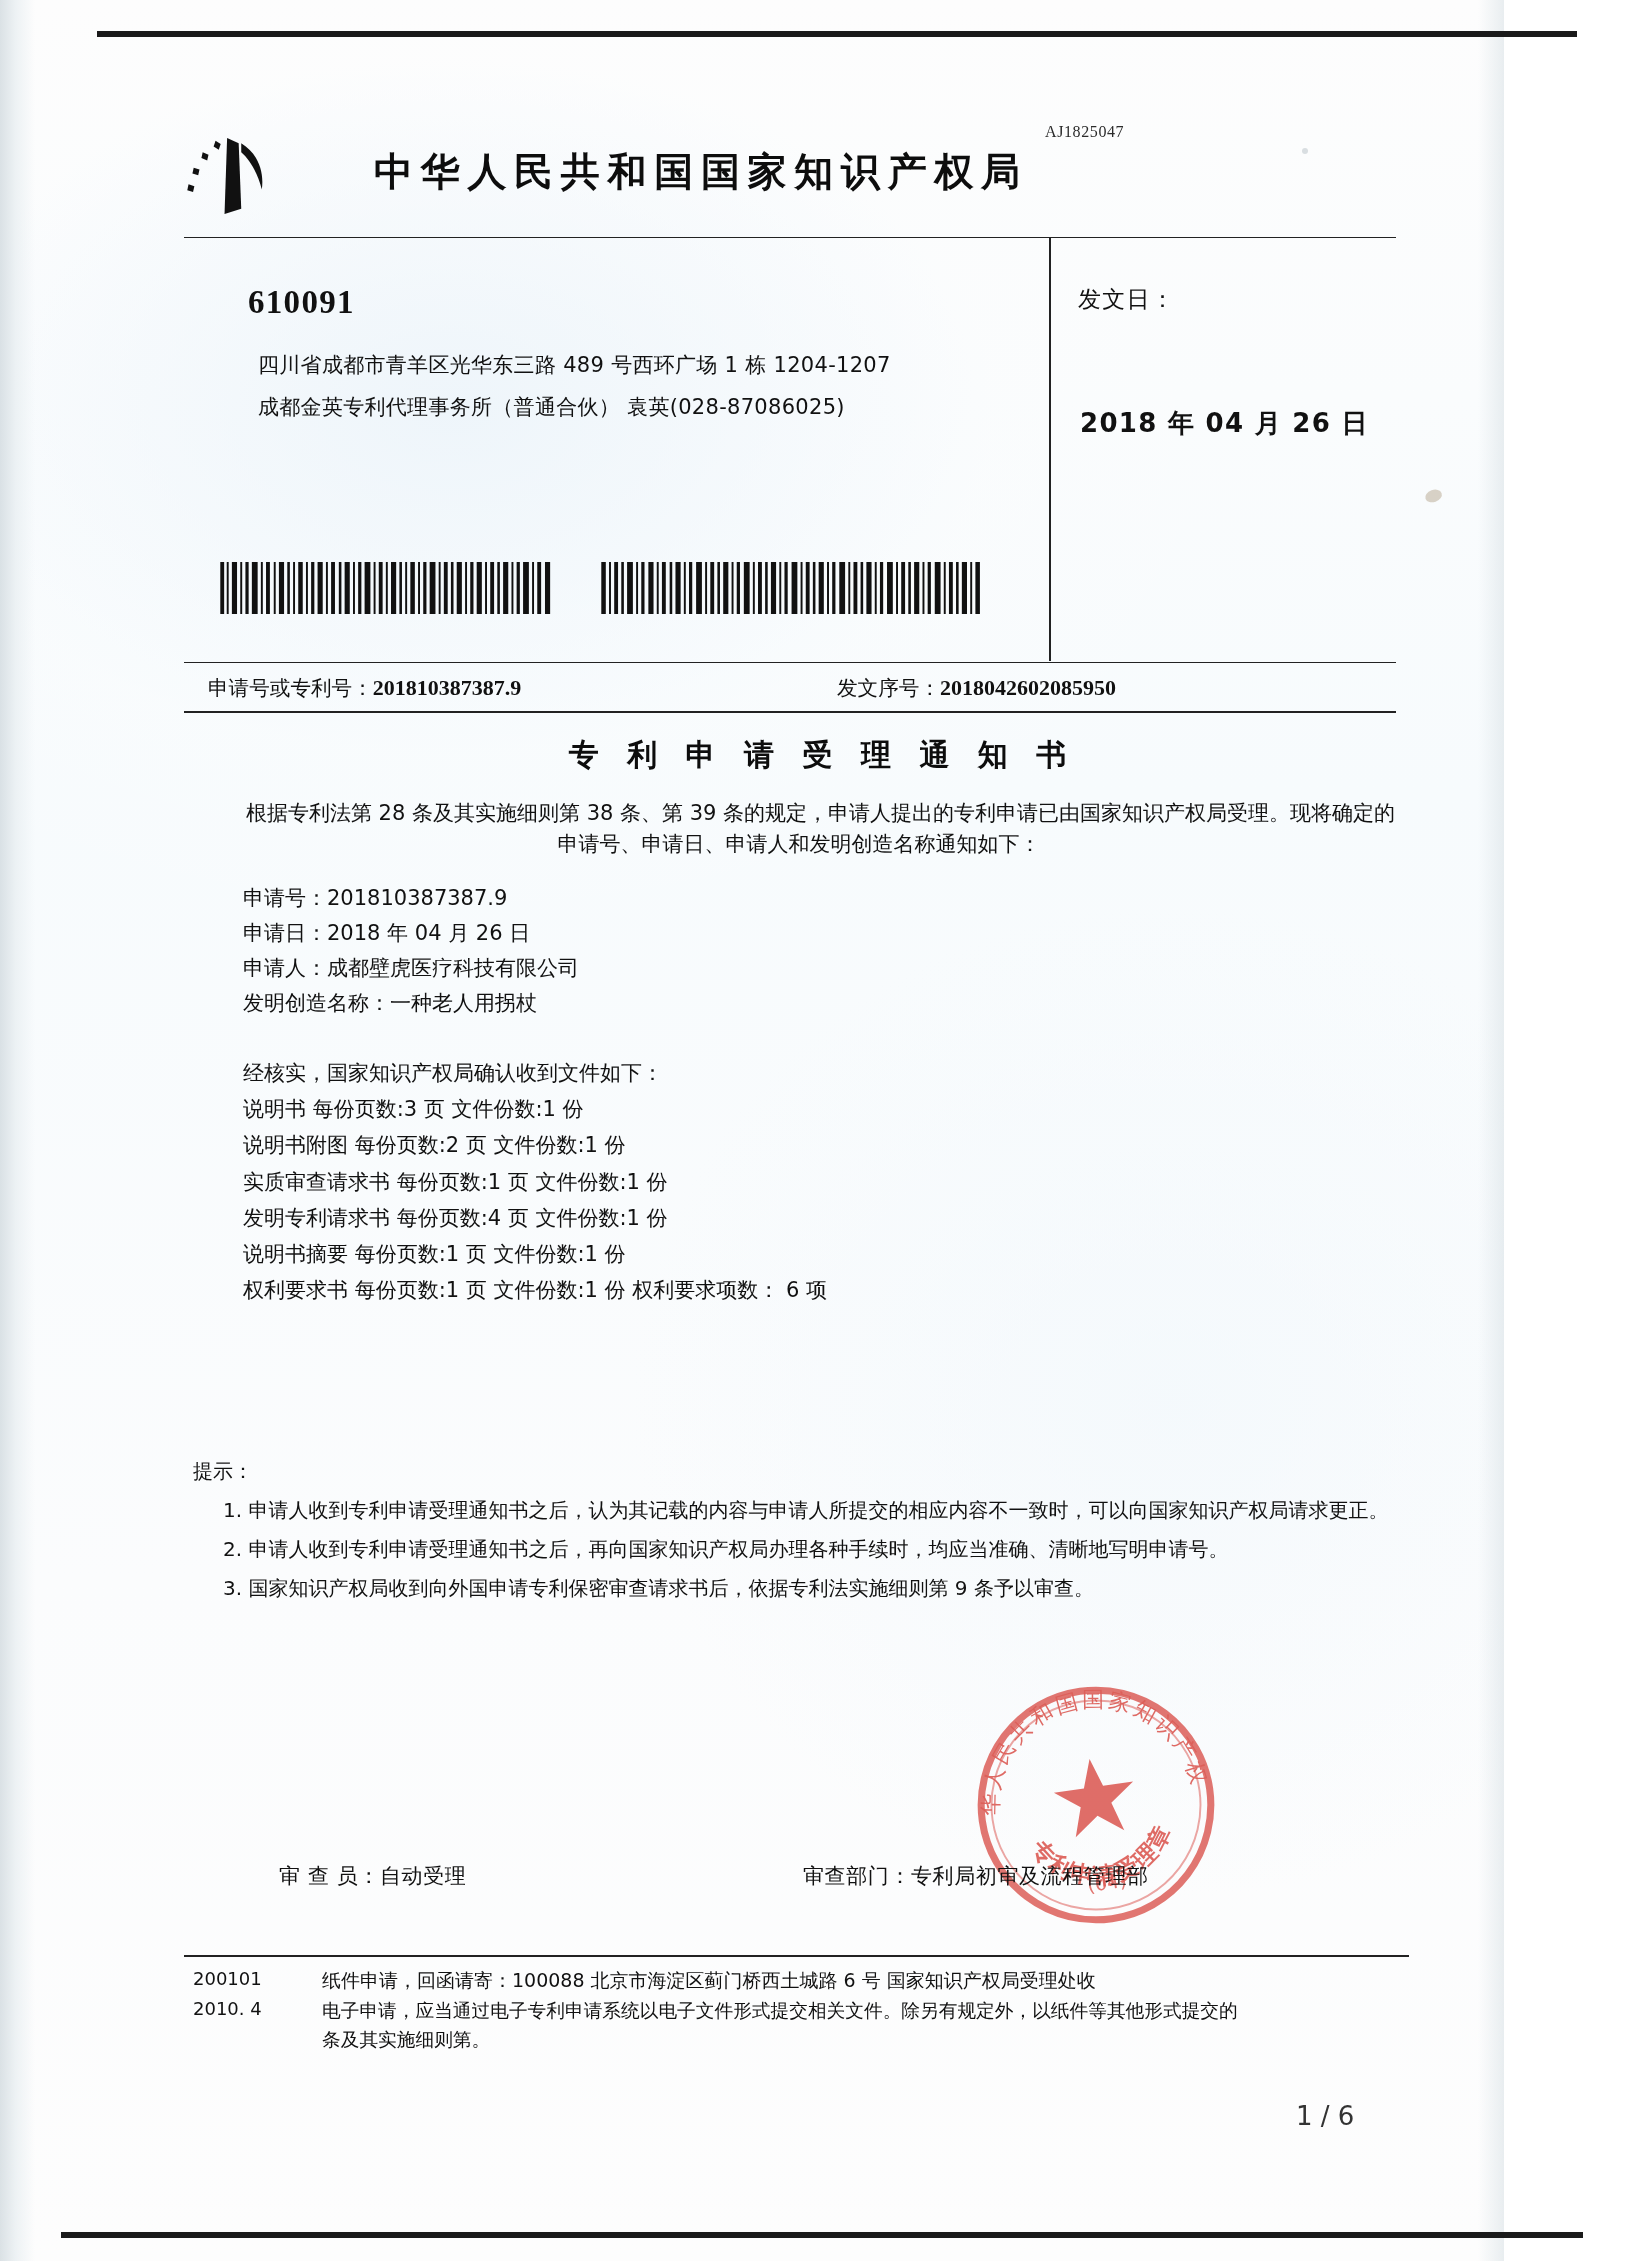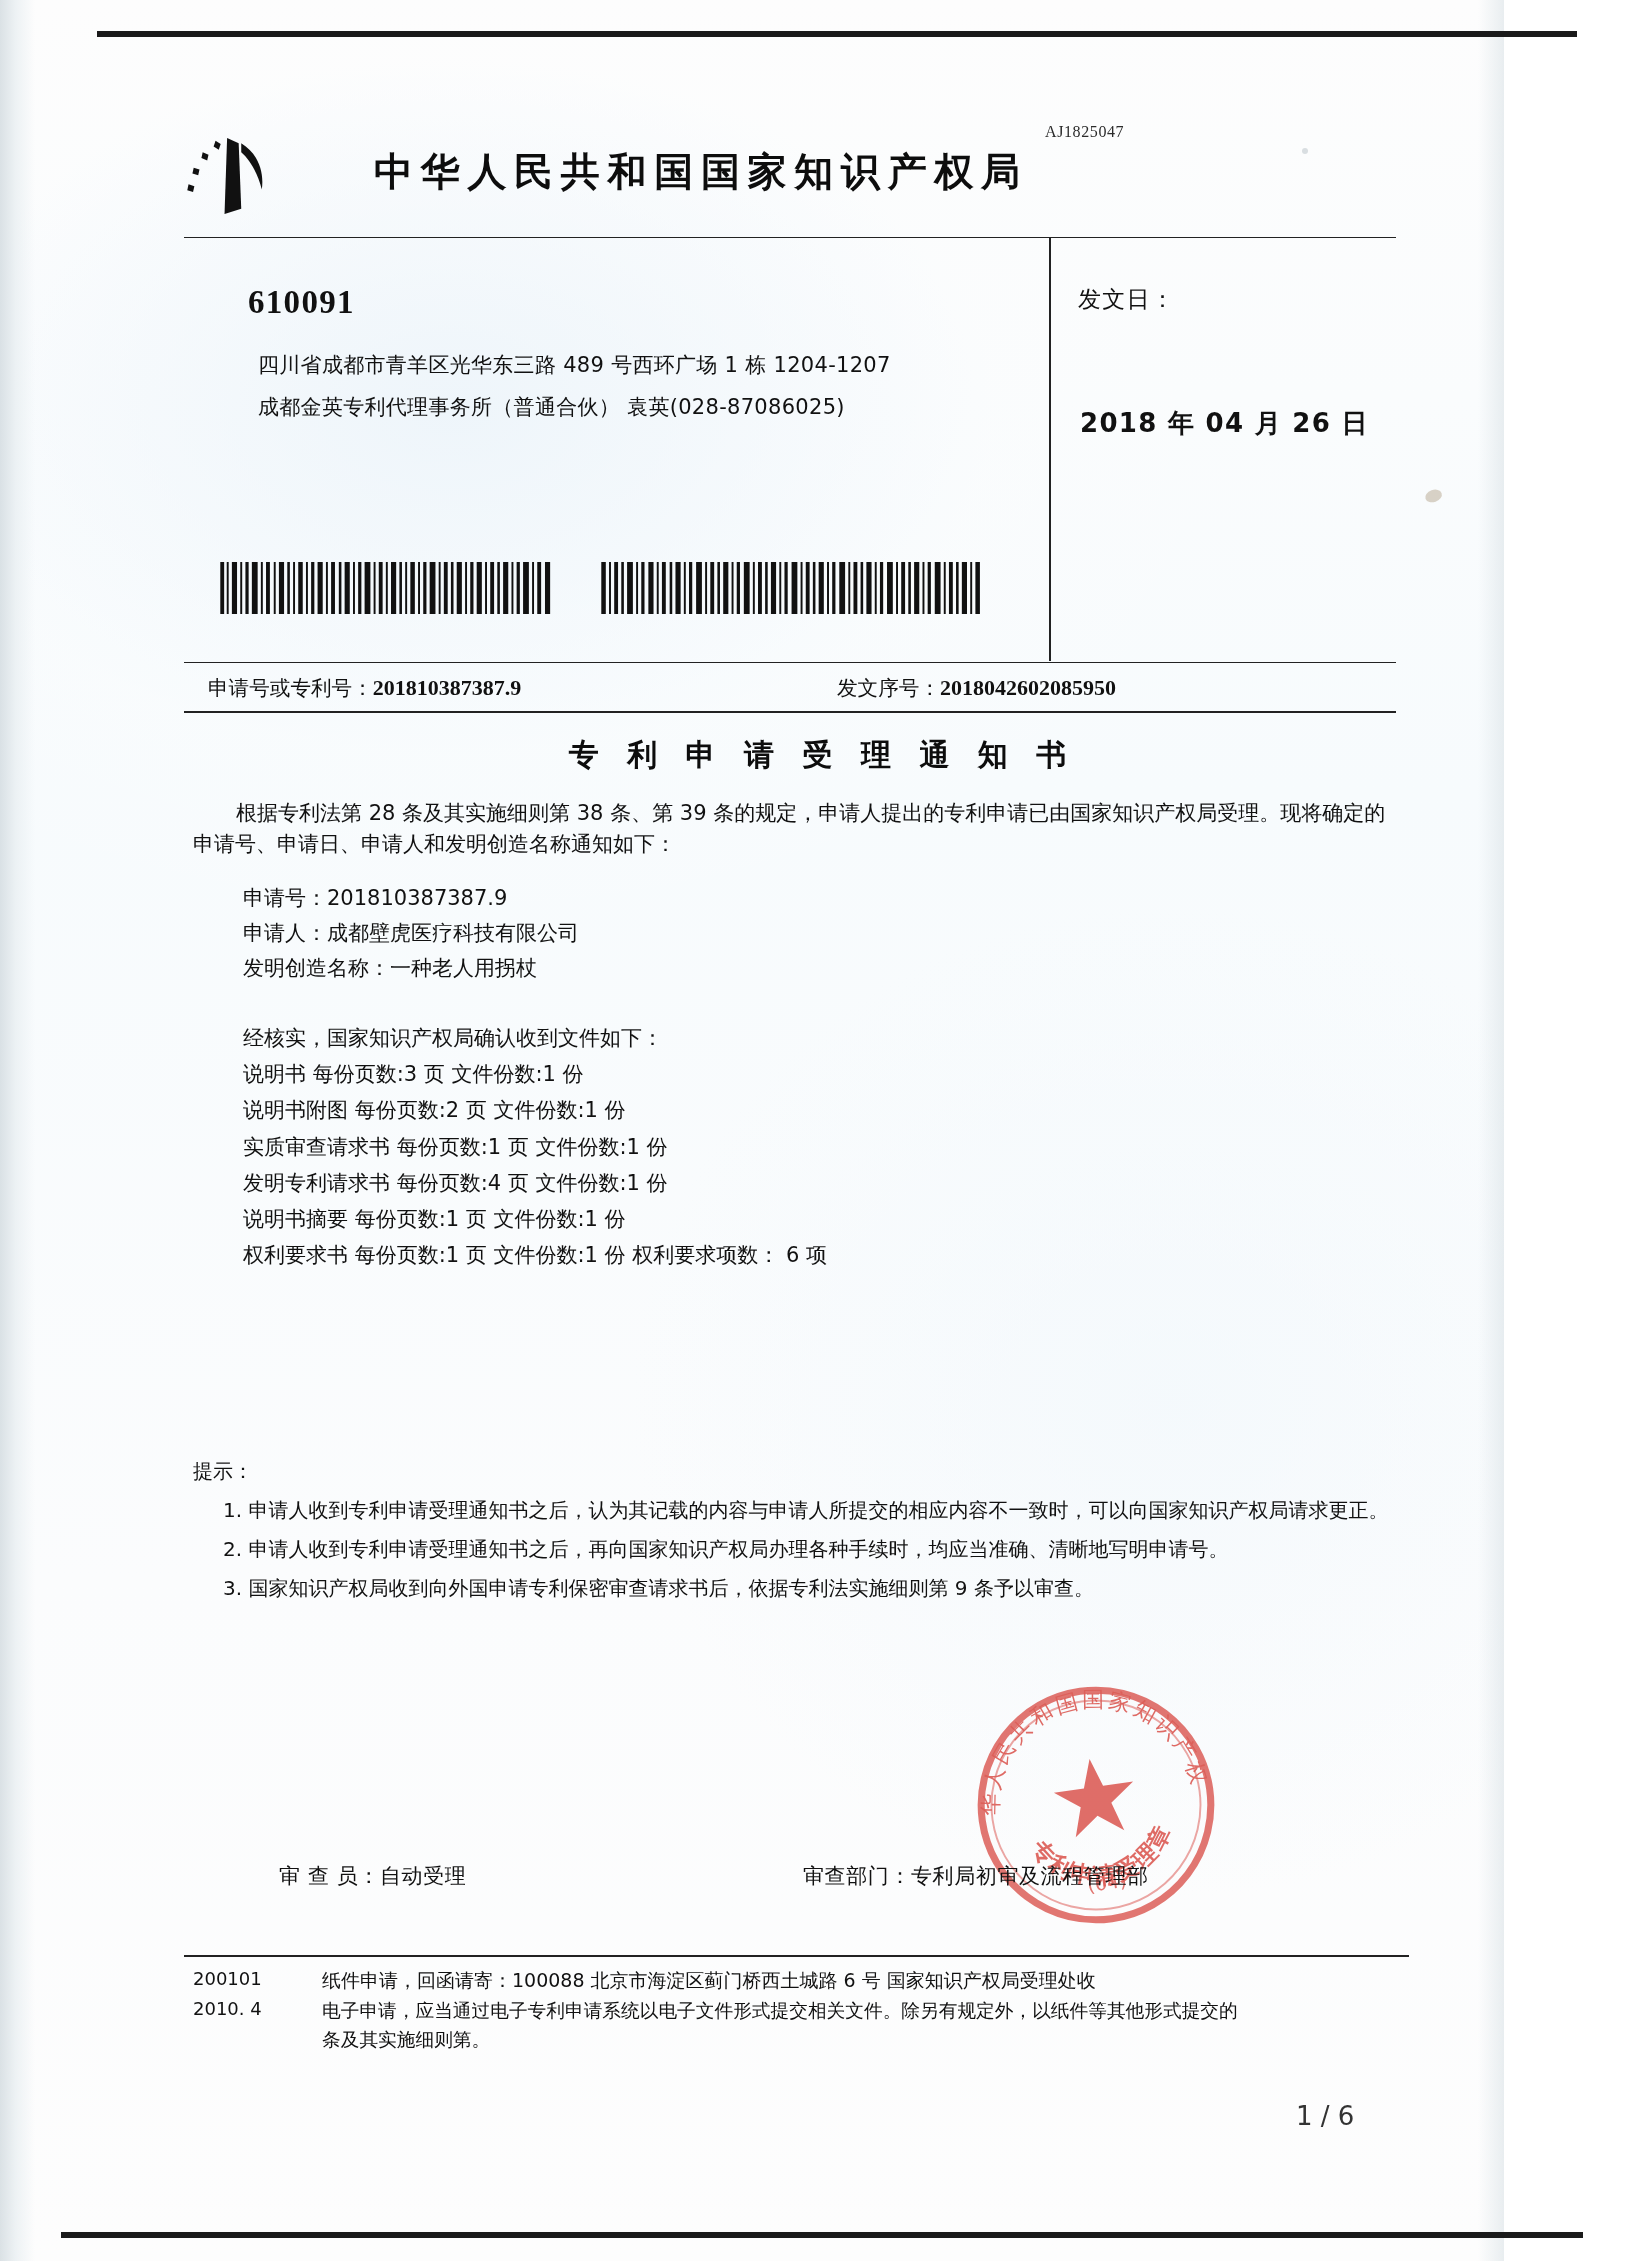"根据专利法第 28 条及其实施细则第 38 条、第" .para-indent { text-align: none -> center }
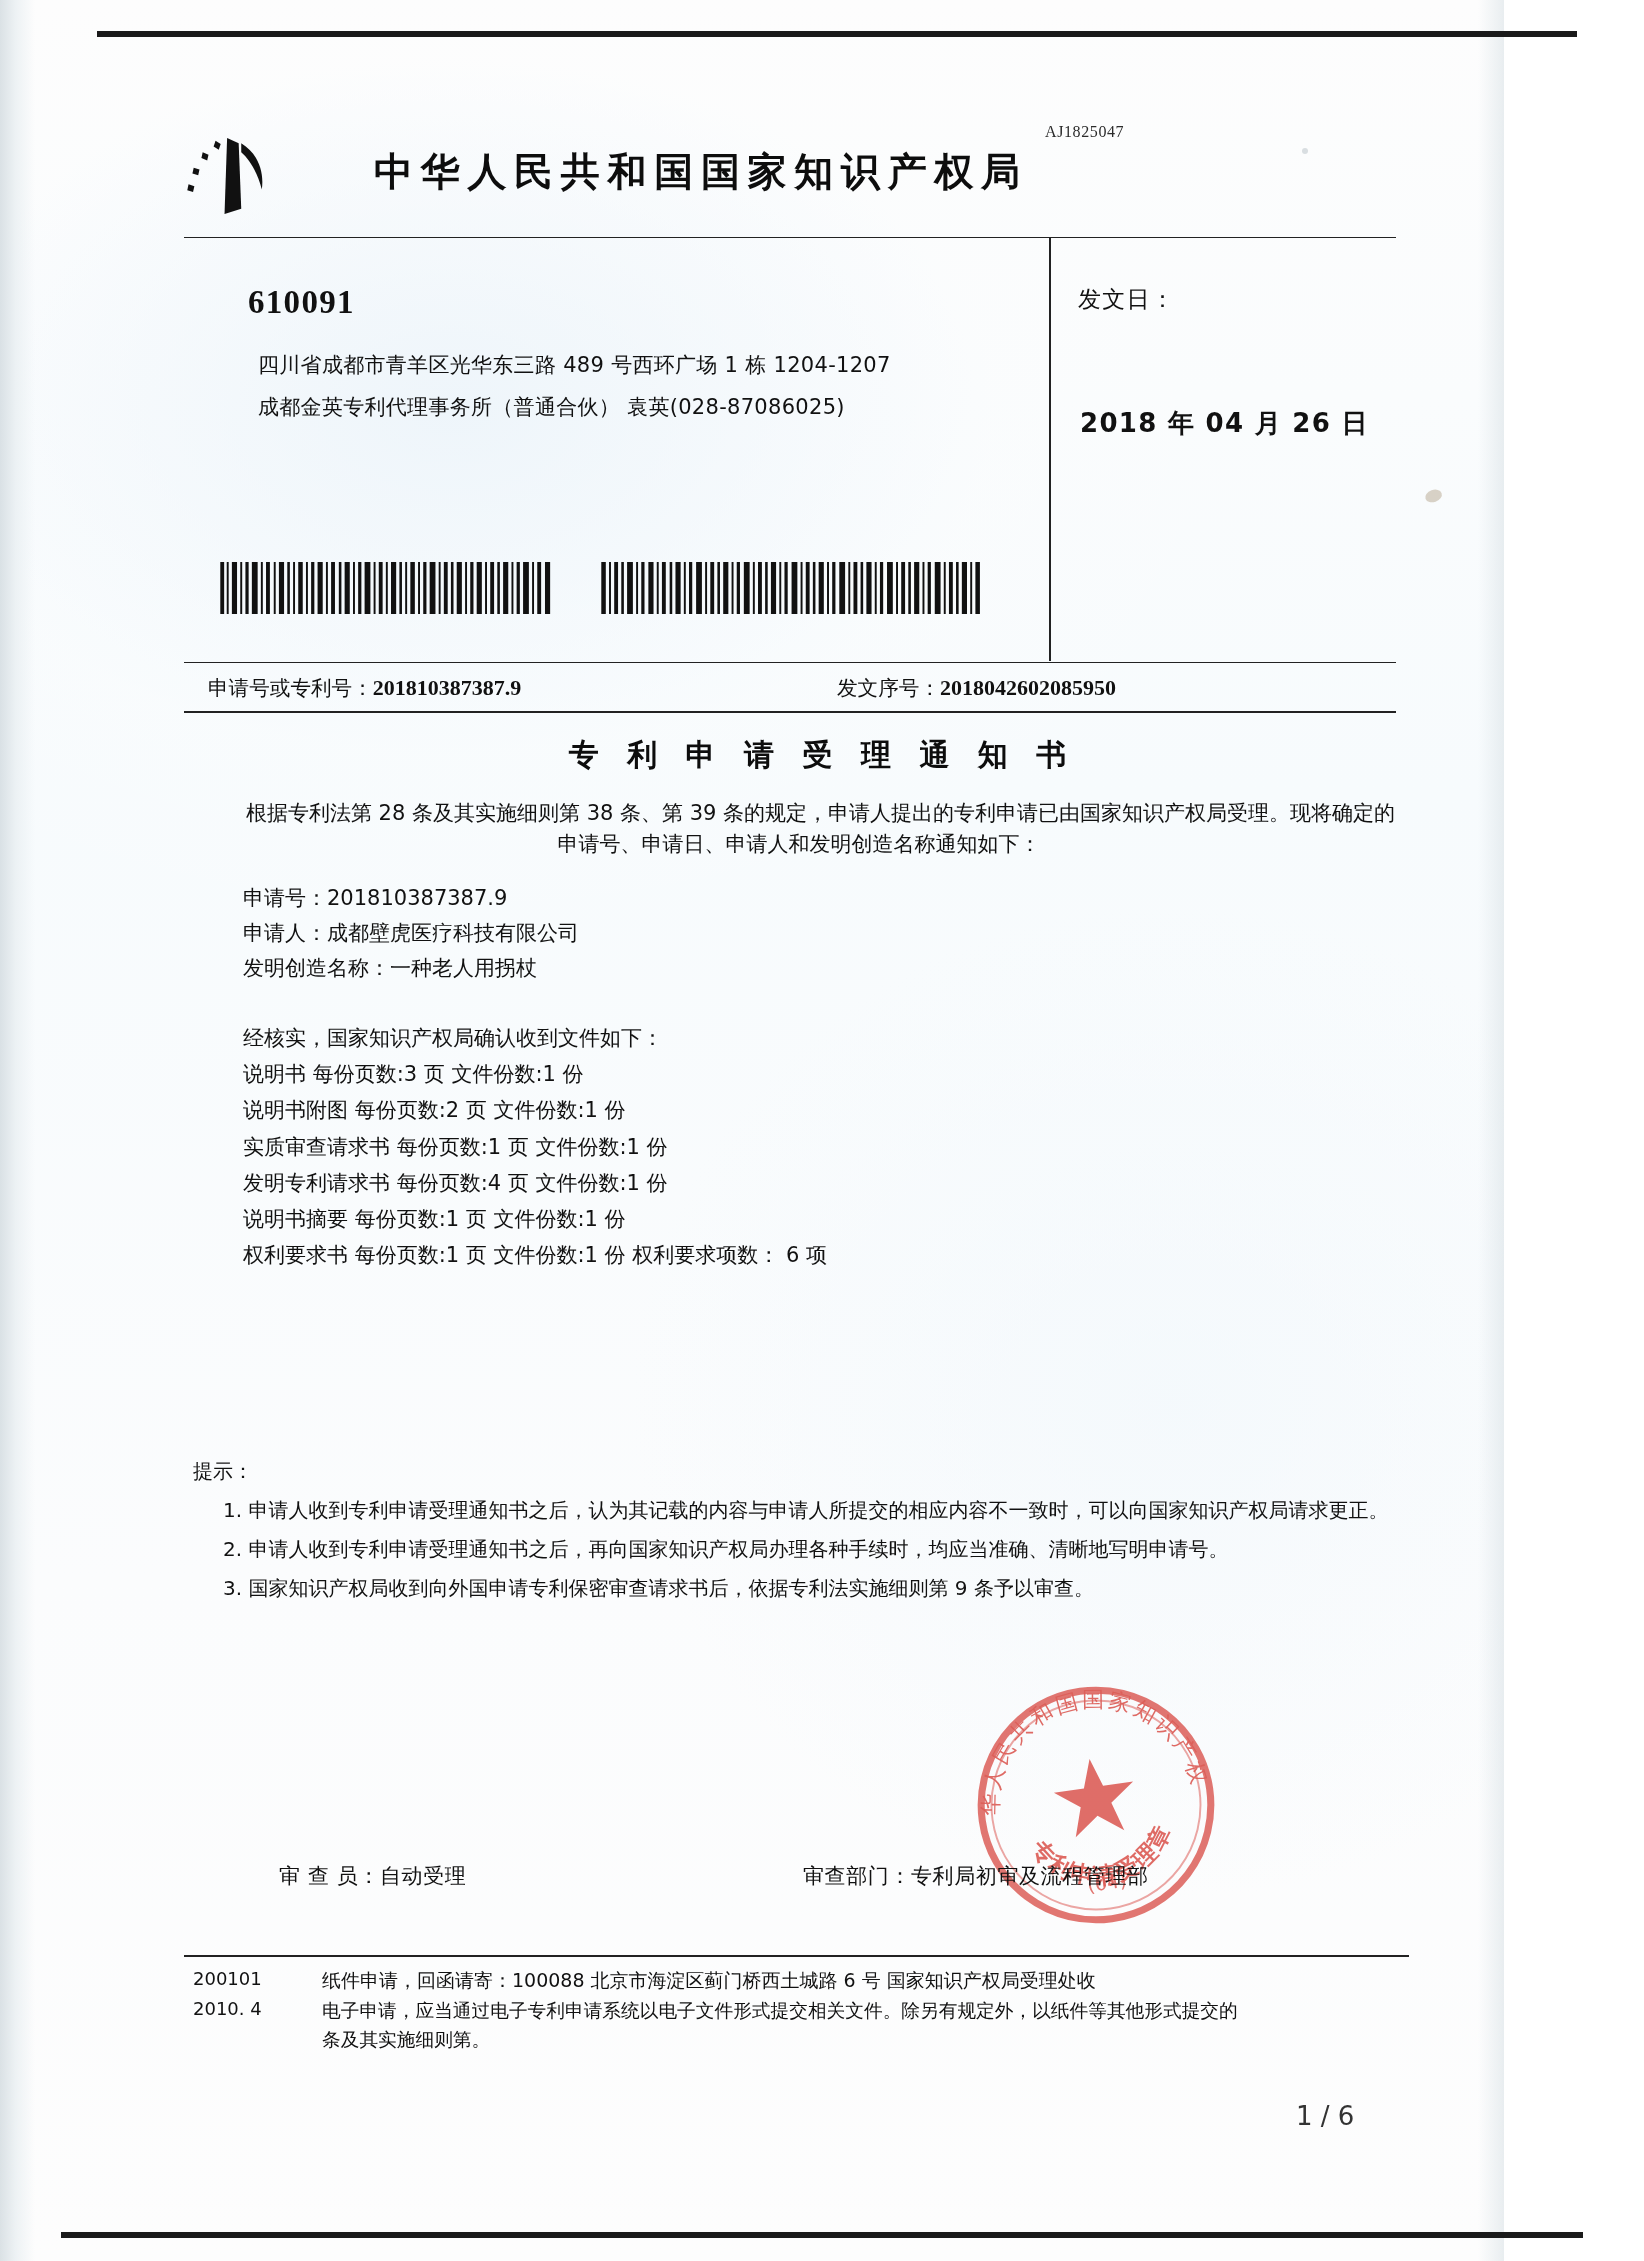"申请日：2018 年 04 月 26" div.info-line { html: none -> <div>申请日：2018 年 04 月 26 日</div> }
